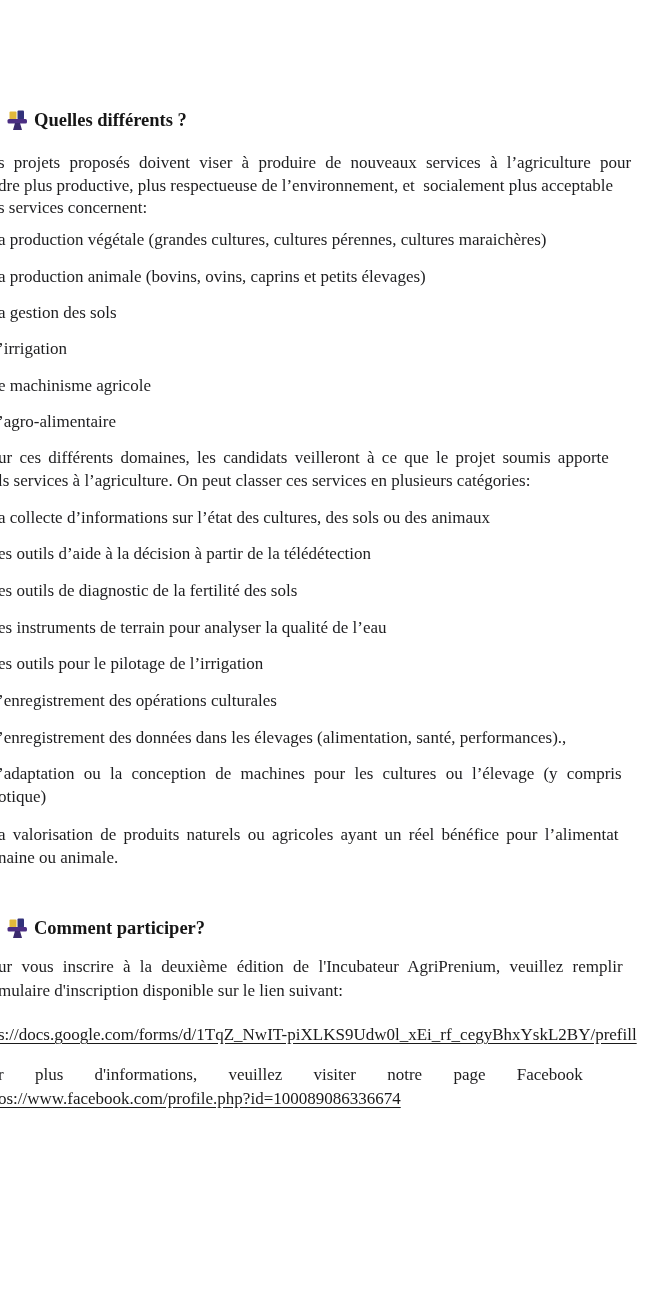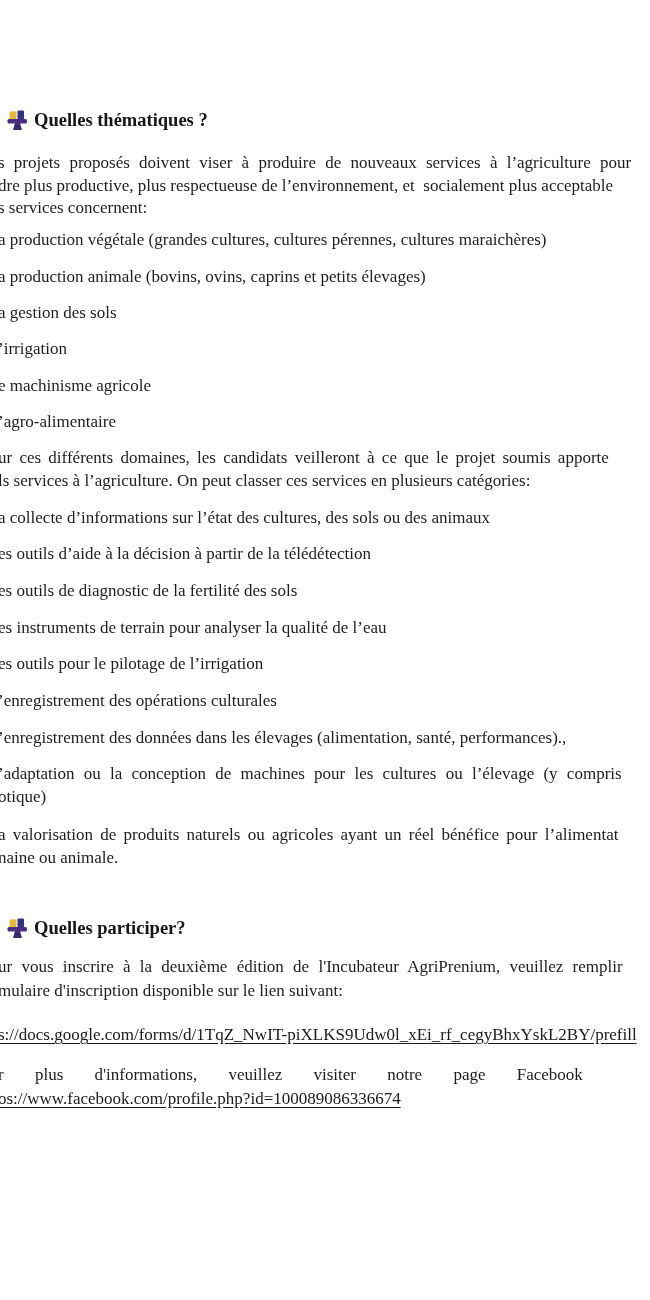"Quelles thématiques ?" div.heading { text: thématiques -> différents }
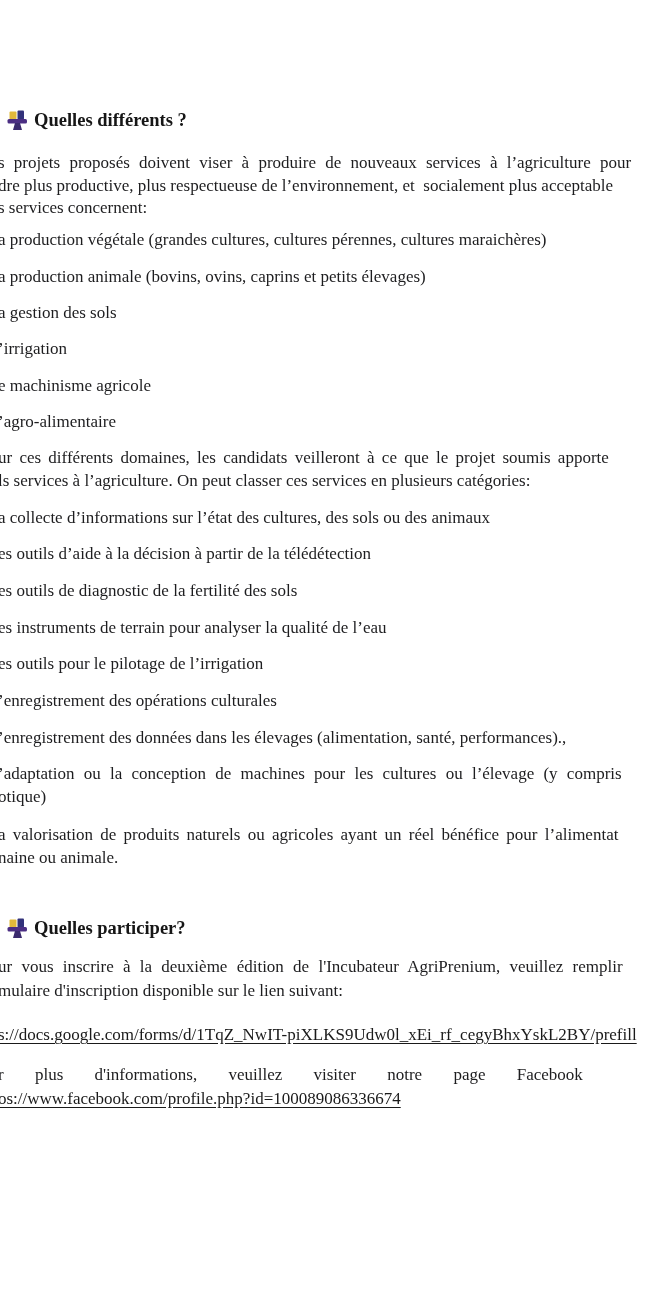"Quelles participer?" div.heading { text: Quelles -> Comment }
